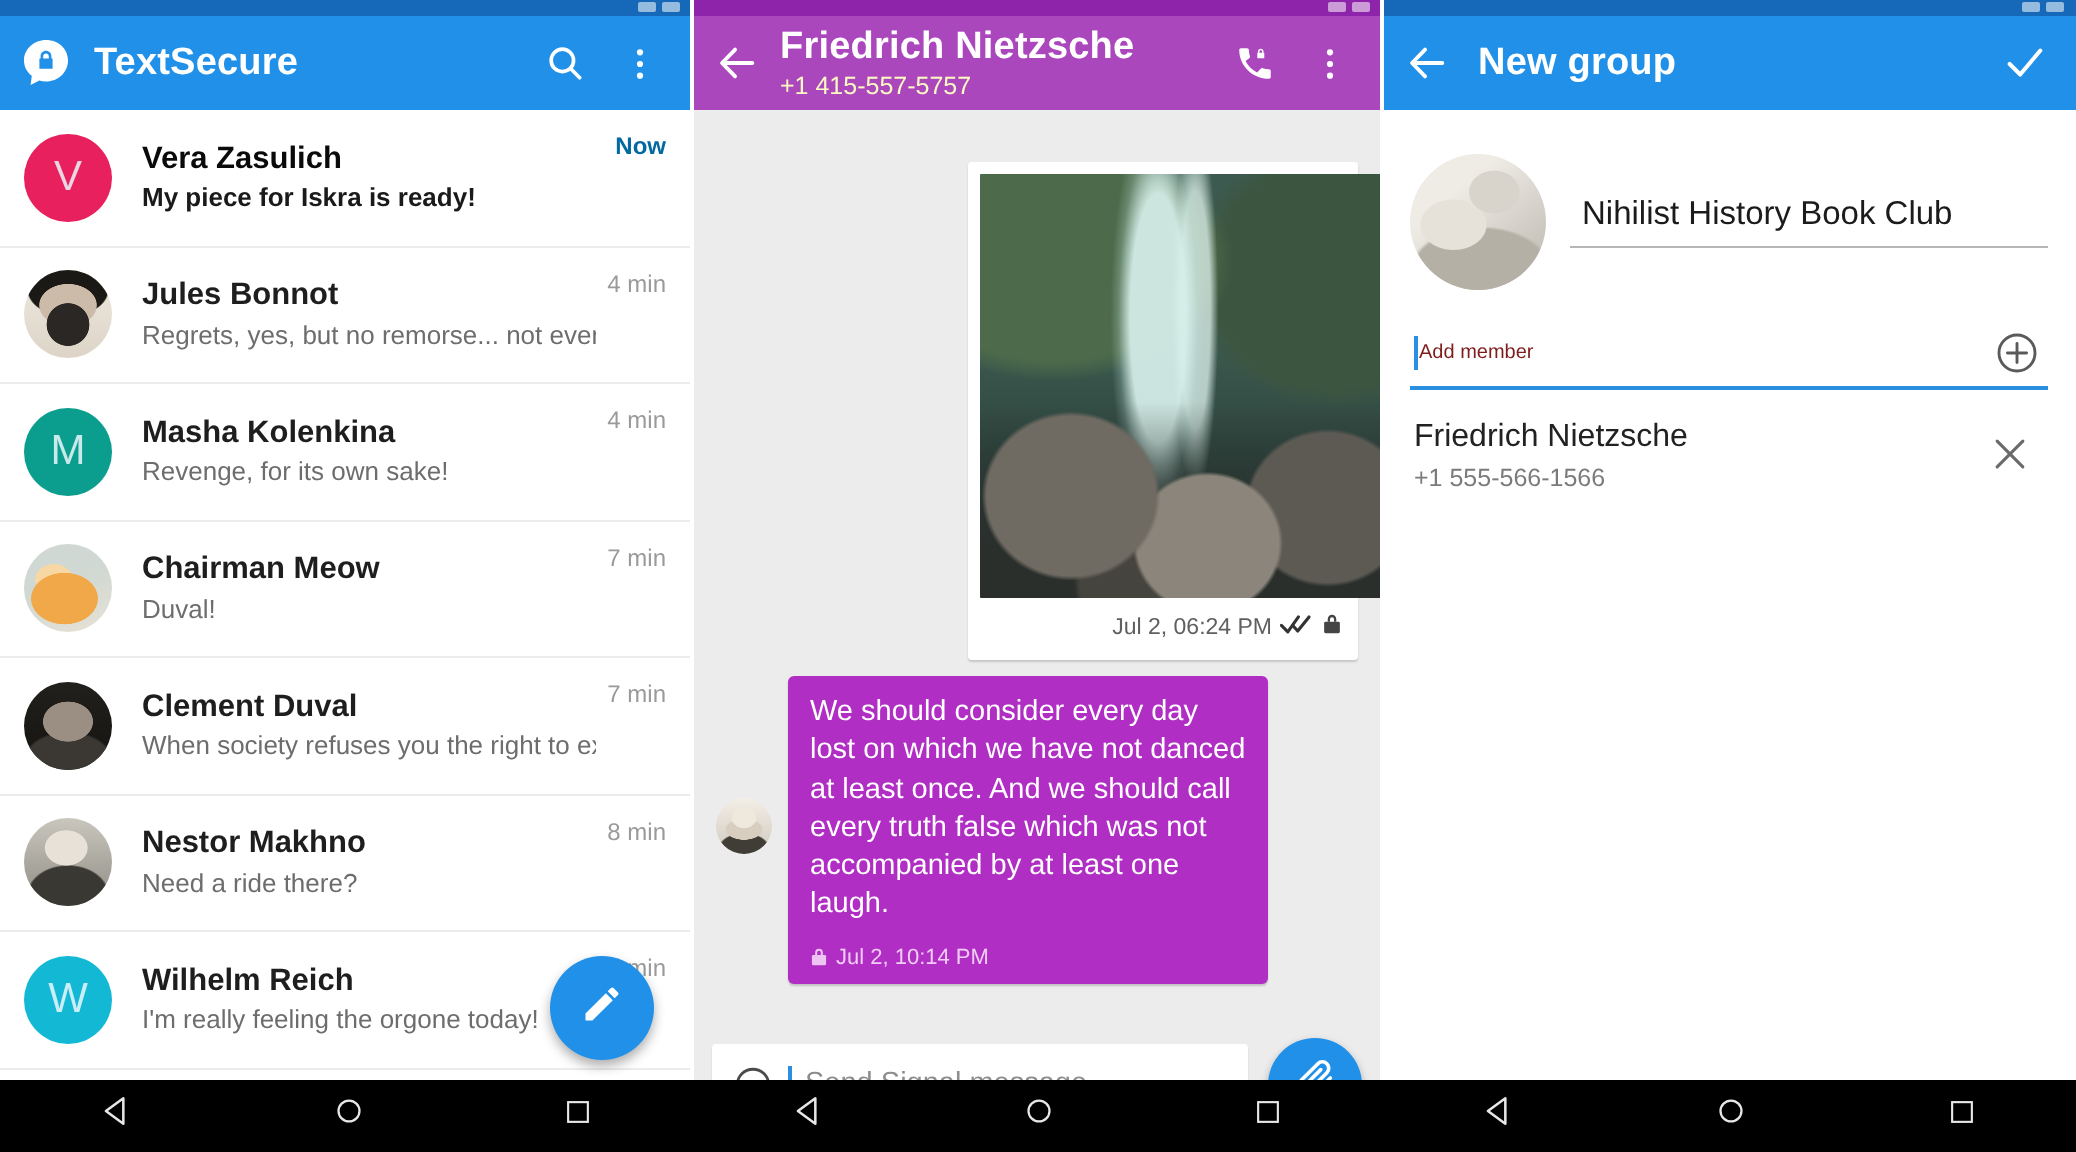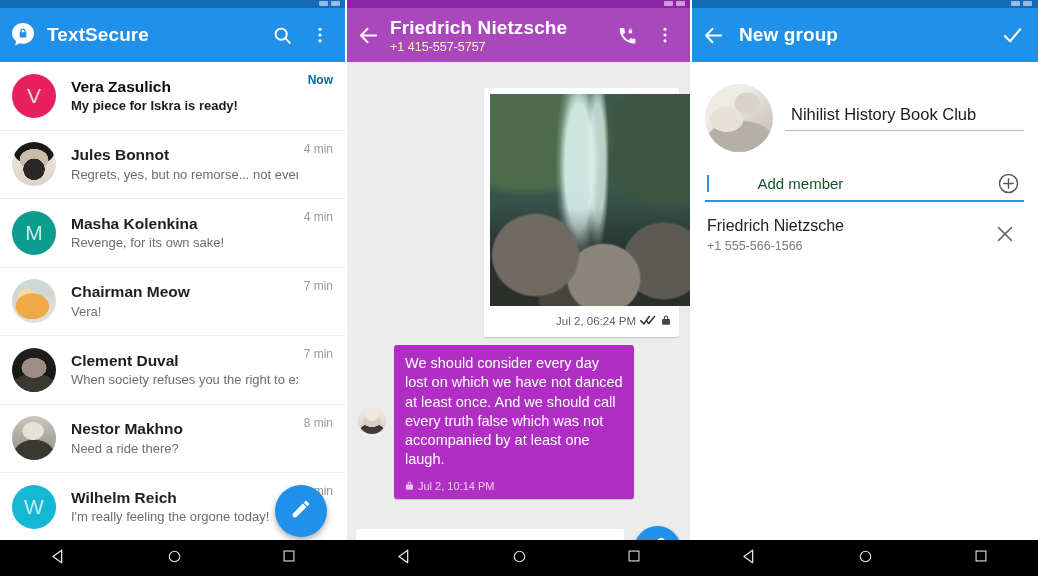"TextSecure" .appbar { height: 54px -> 47px }
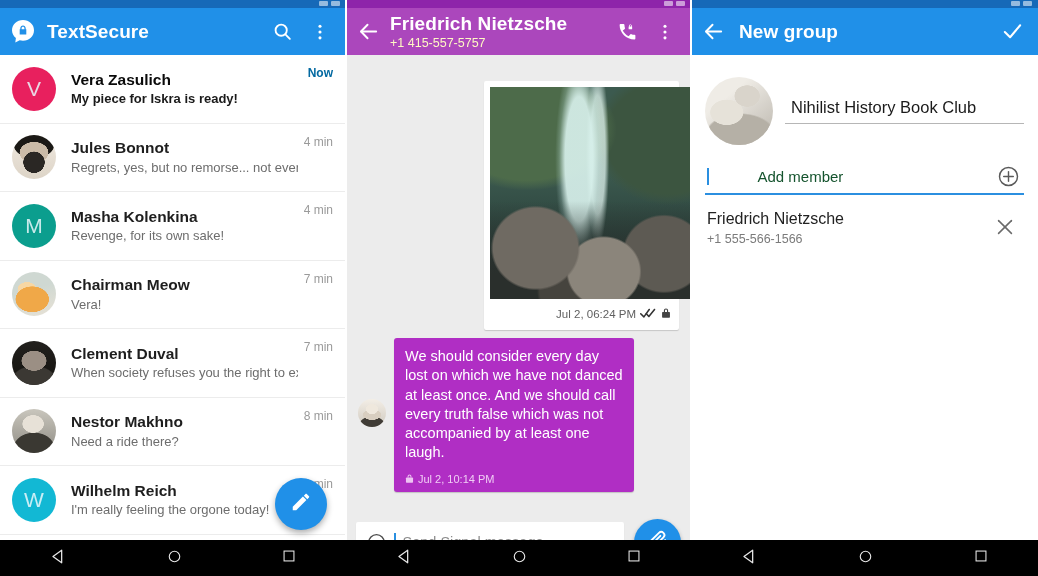"Add member" .addmember .hint { color: #14532d -> #7f1d1d; font-size: 15px -> 10px; margin-left: 48px -> none }
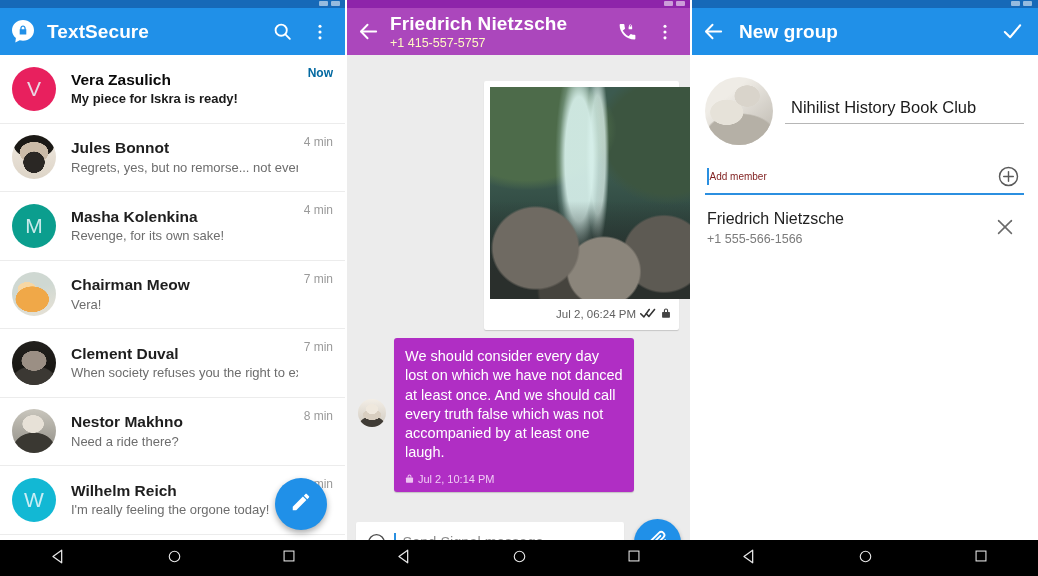"Vera!" div.conv-snip { text: Vera -> Duval }
